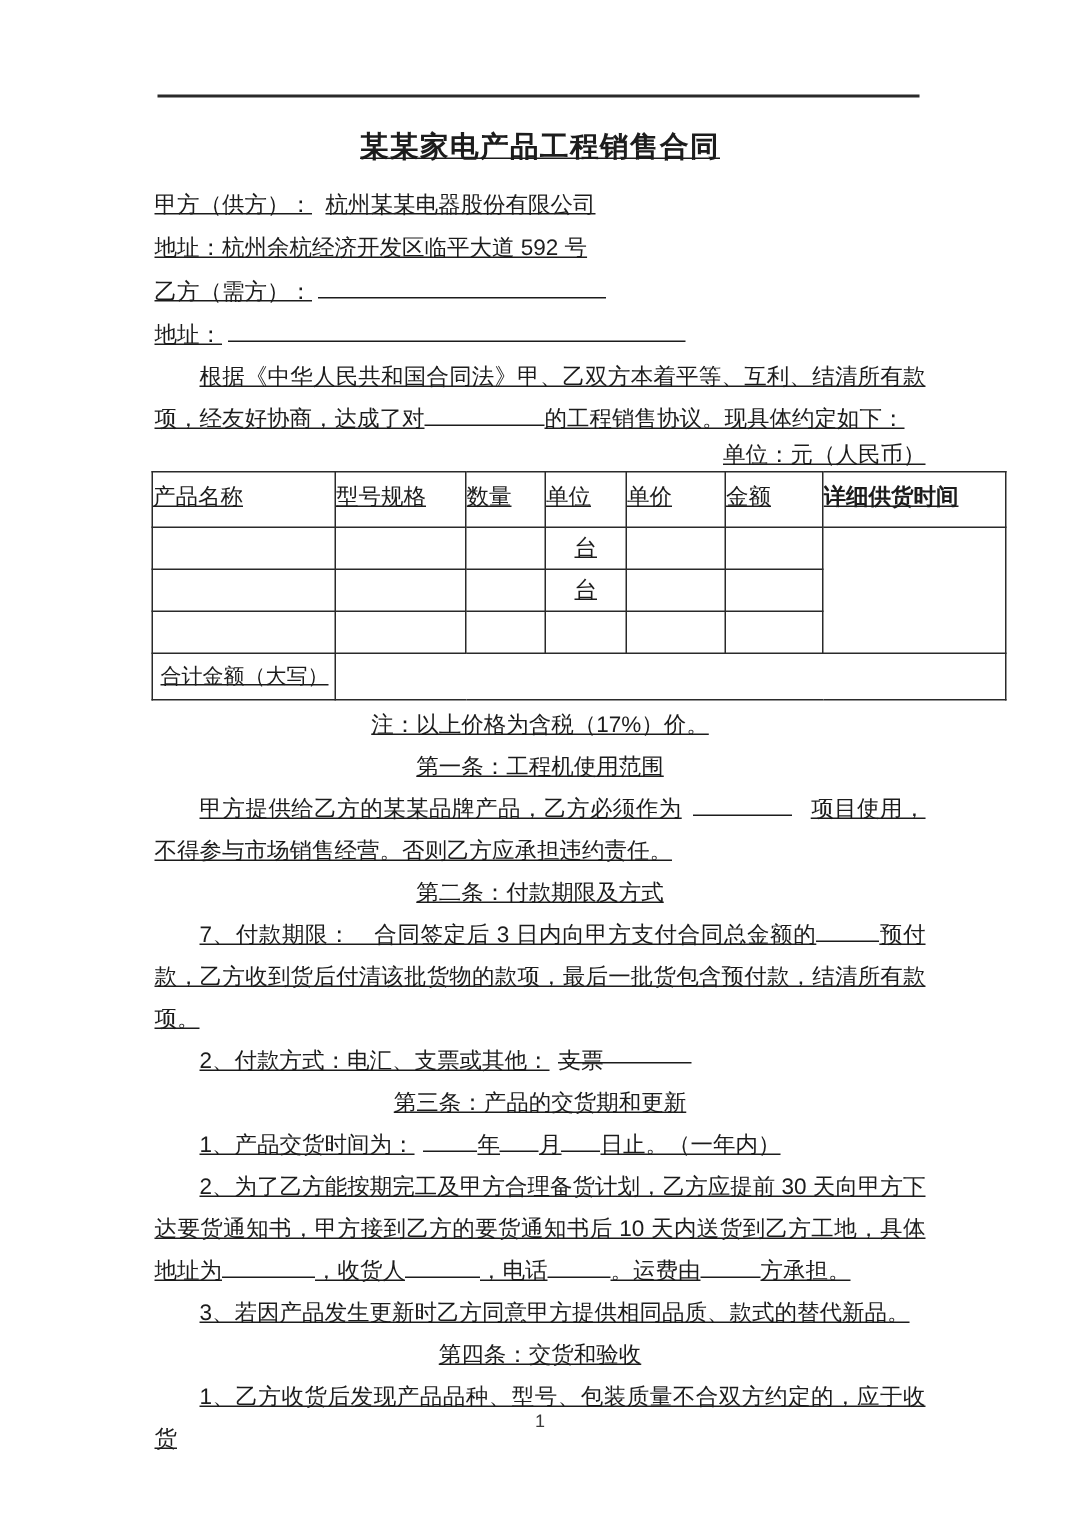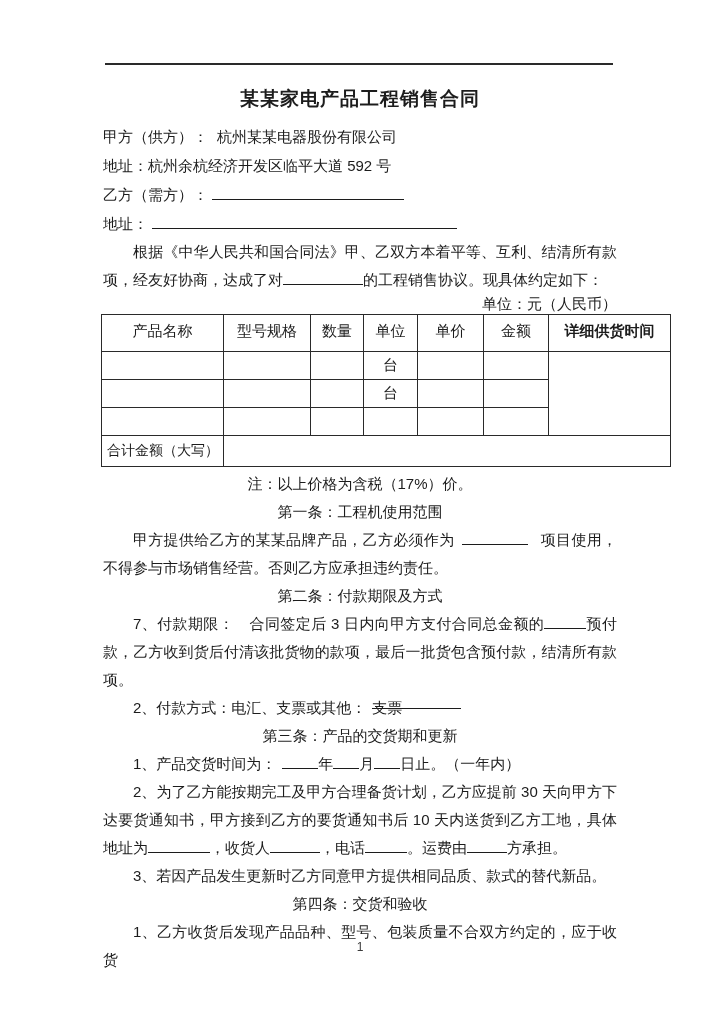"某某家电产品工程销售合同" .page { text-decoration: none -> underline }
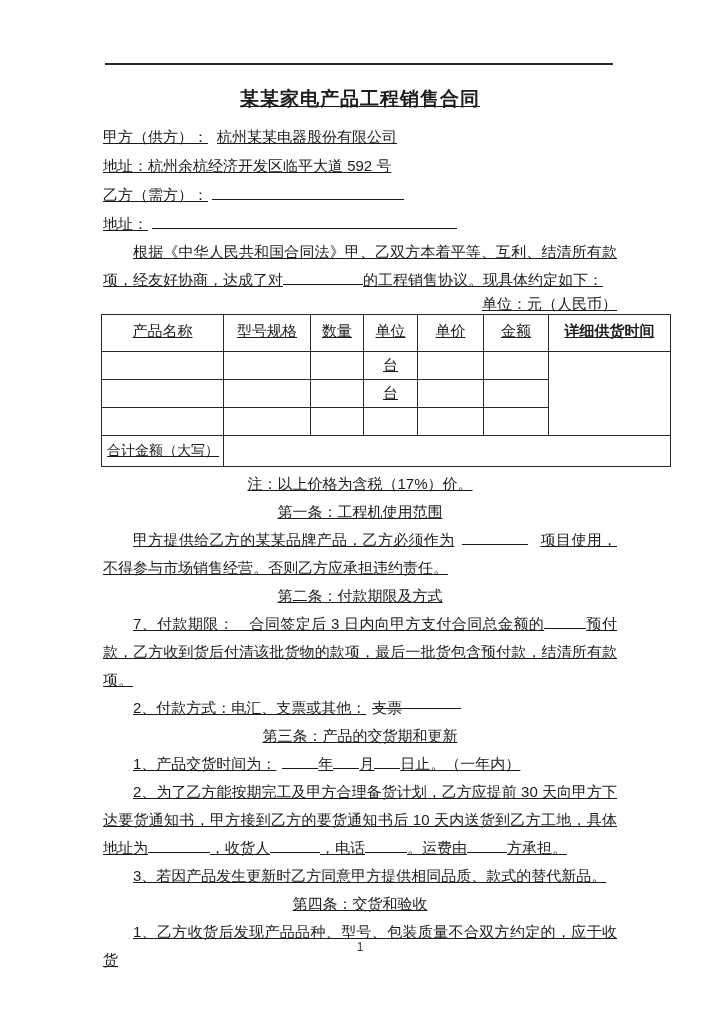"产品名称" table.goods th { text-align: center -> left }
